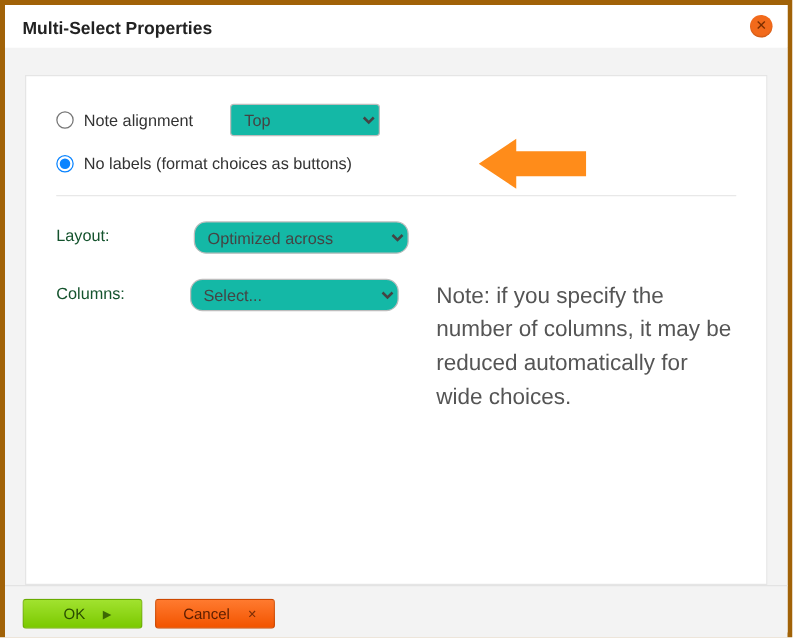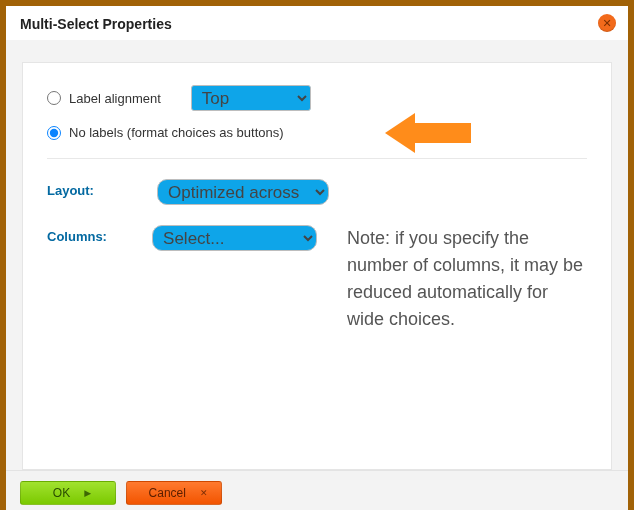"Multi-Select Properties" .dialog { border: 6px solid #a16207 -> 4px solid #a16207 }
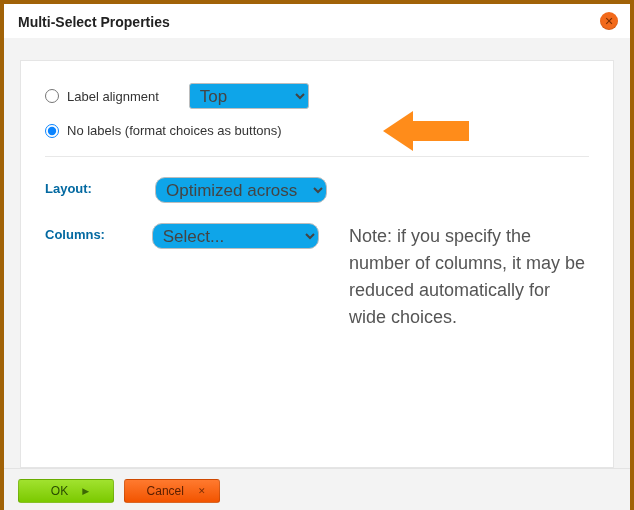"Label alignment" span { text: Label -> Note }
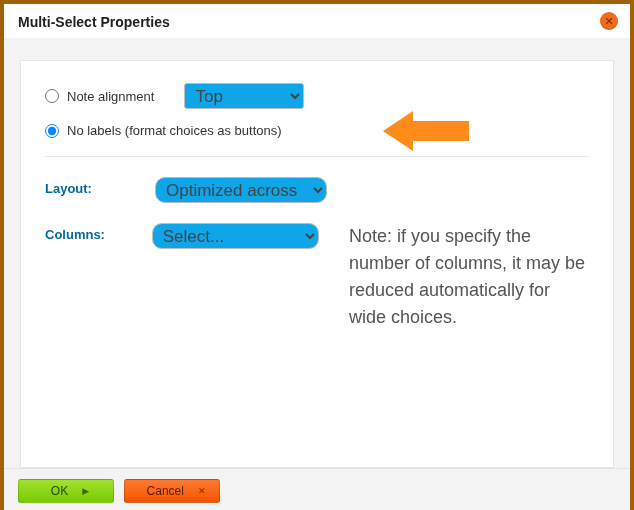"Top" .sel { background: #0ea5e9 -> #14b8a6; font-size: 17px -> 13px }
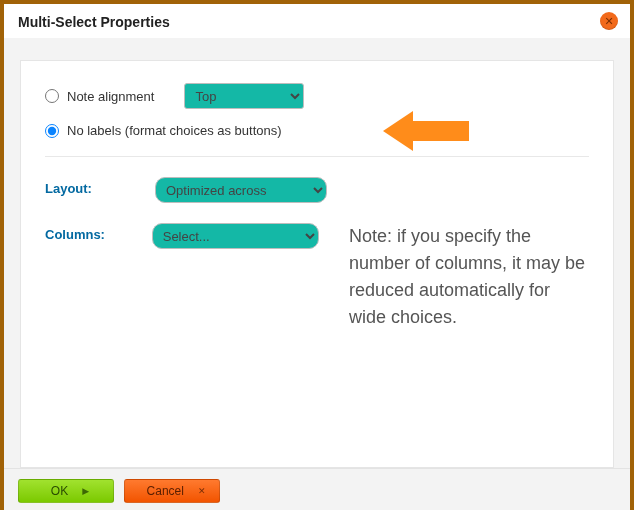"Layout:" .form-label { color: #0369a1 -> #14532d; font-weight: bold -> normal }
